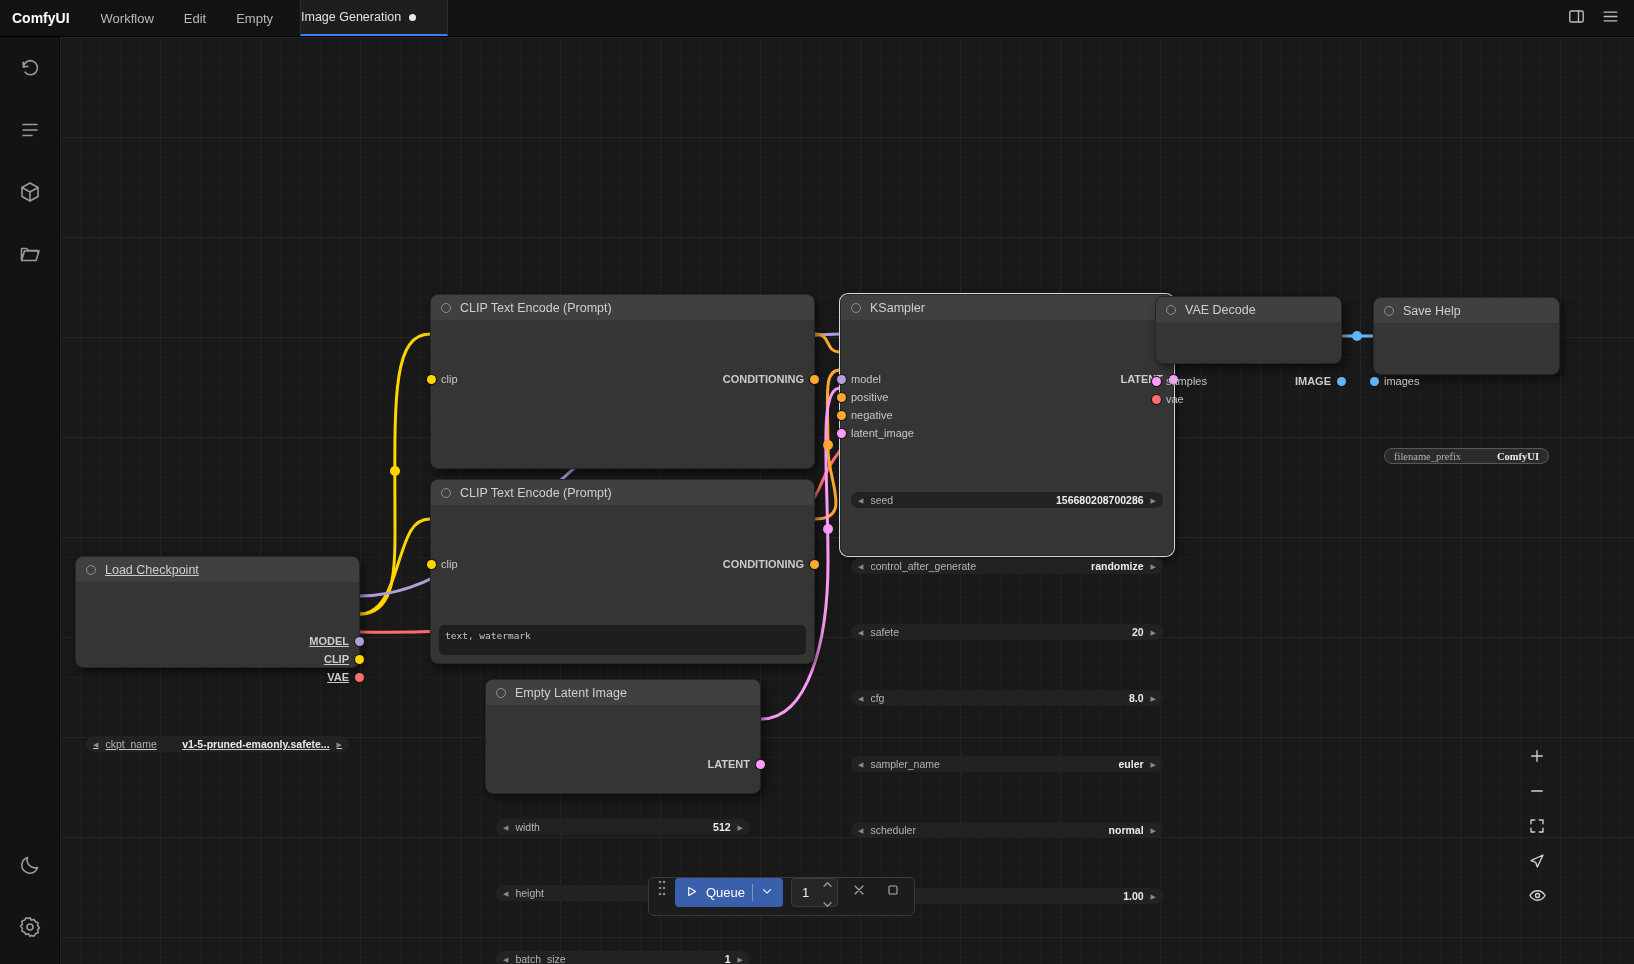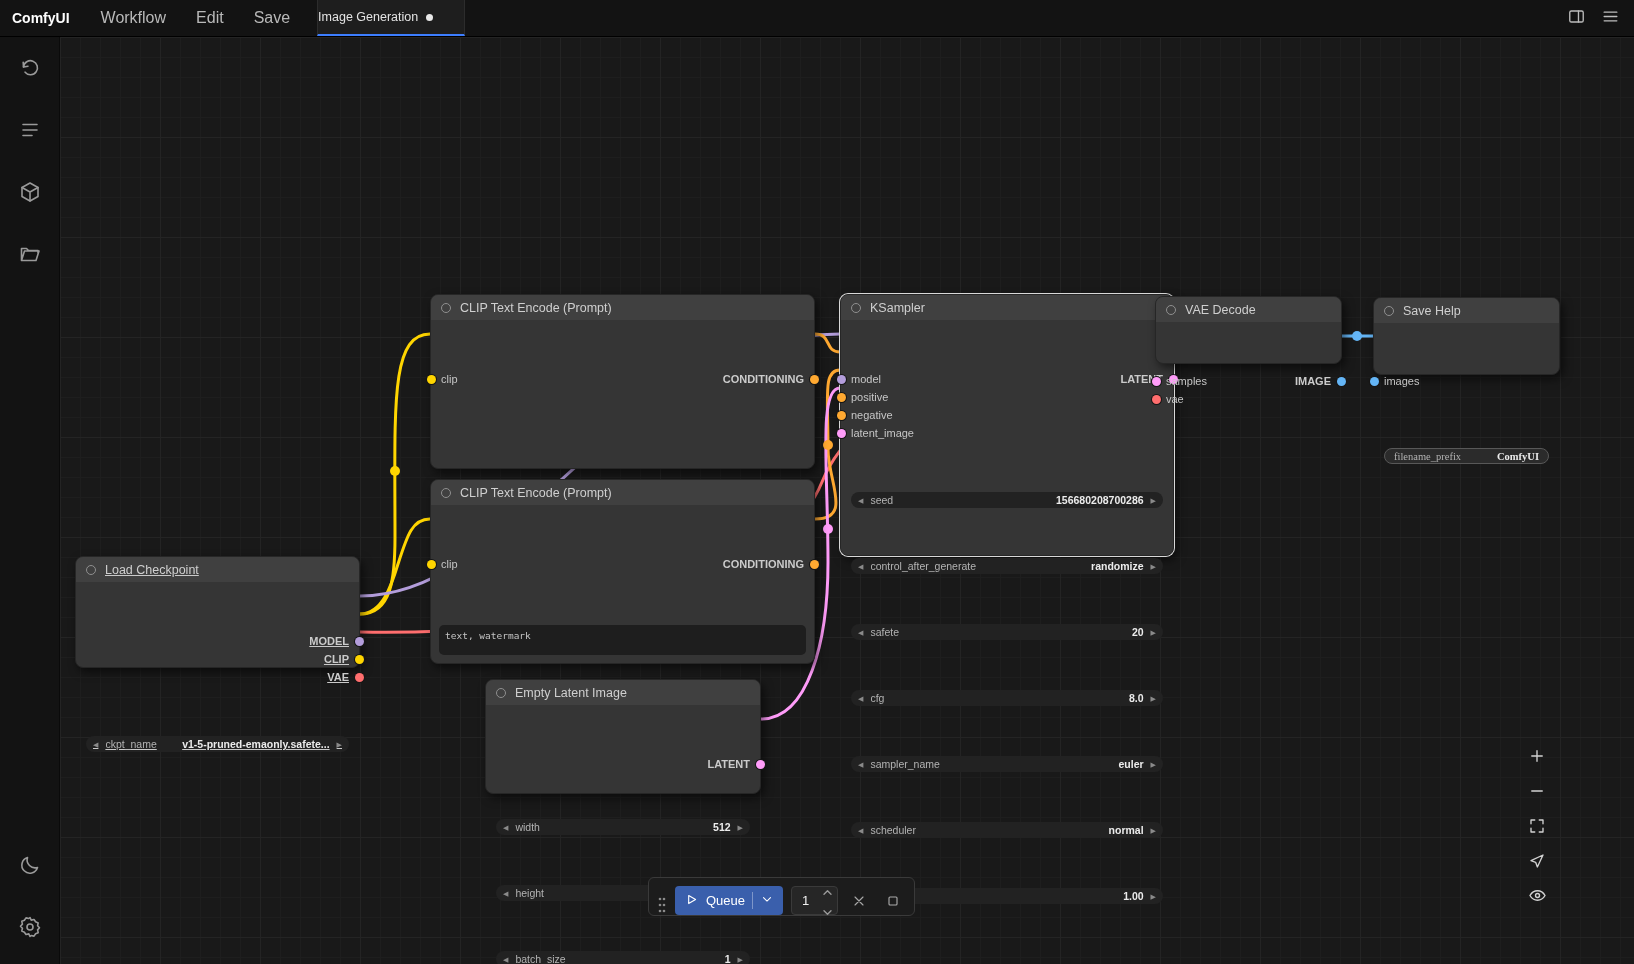"Workflow" .menu-item { font-size: 16px -> 13px }
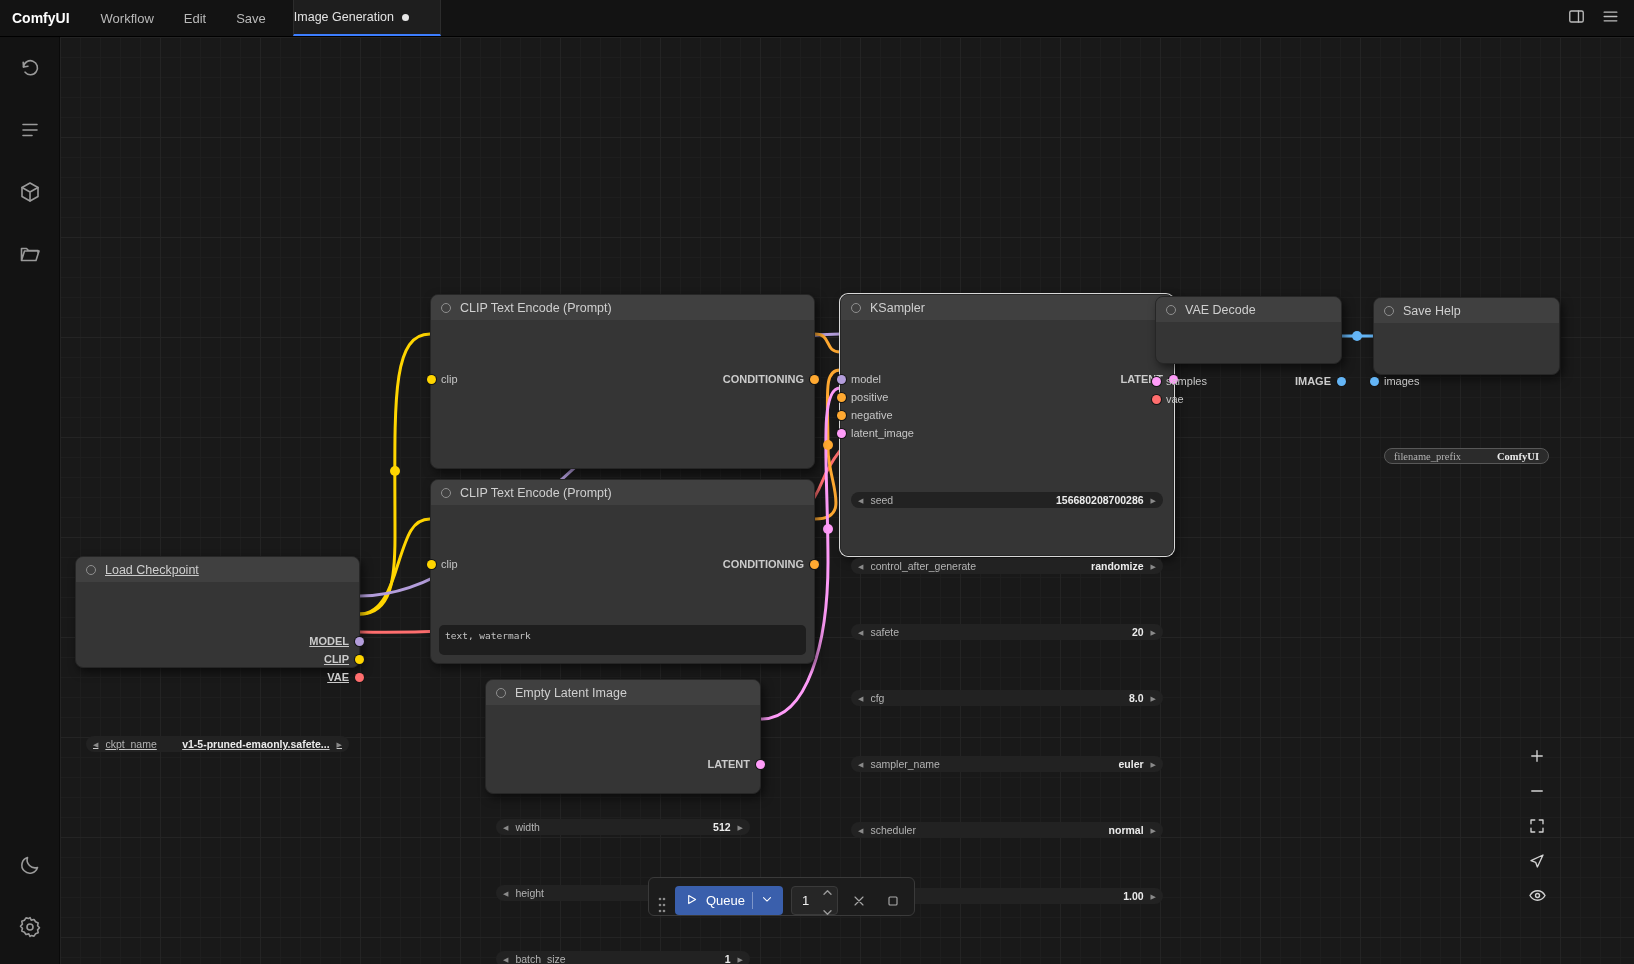"Save" div.menu-item { text: Save -> Empty }
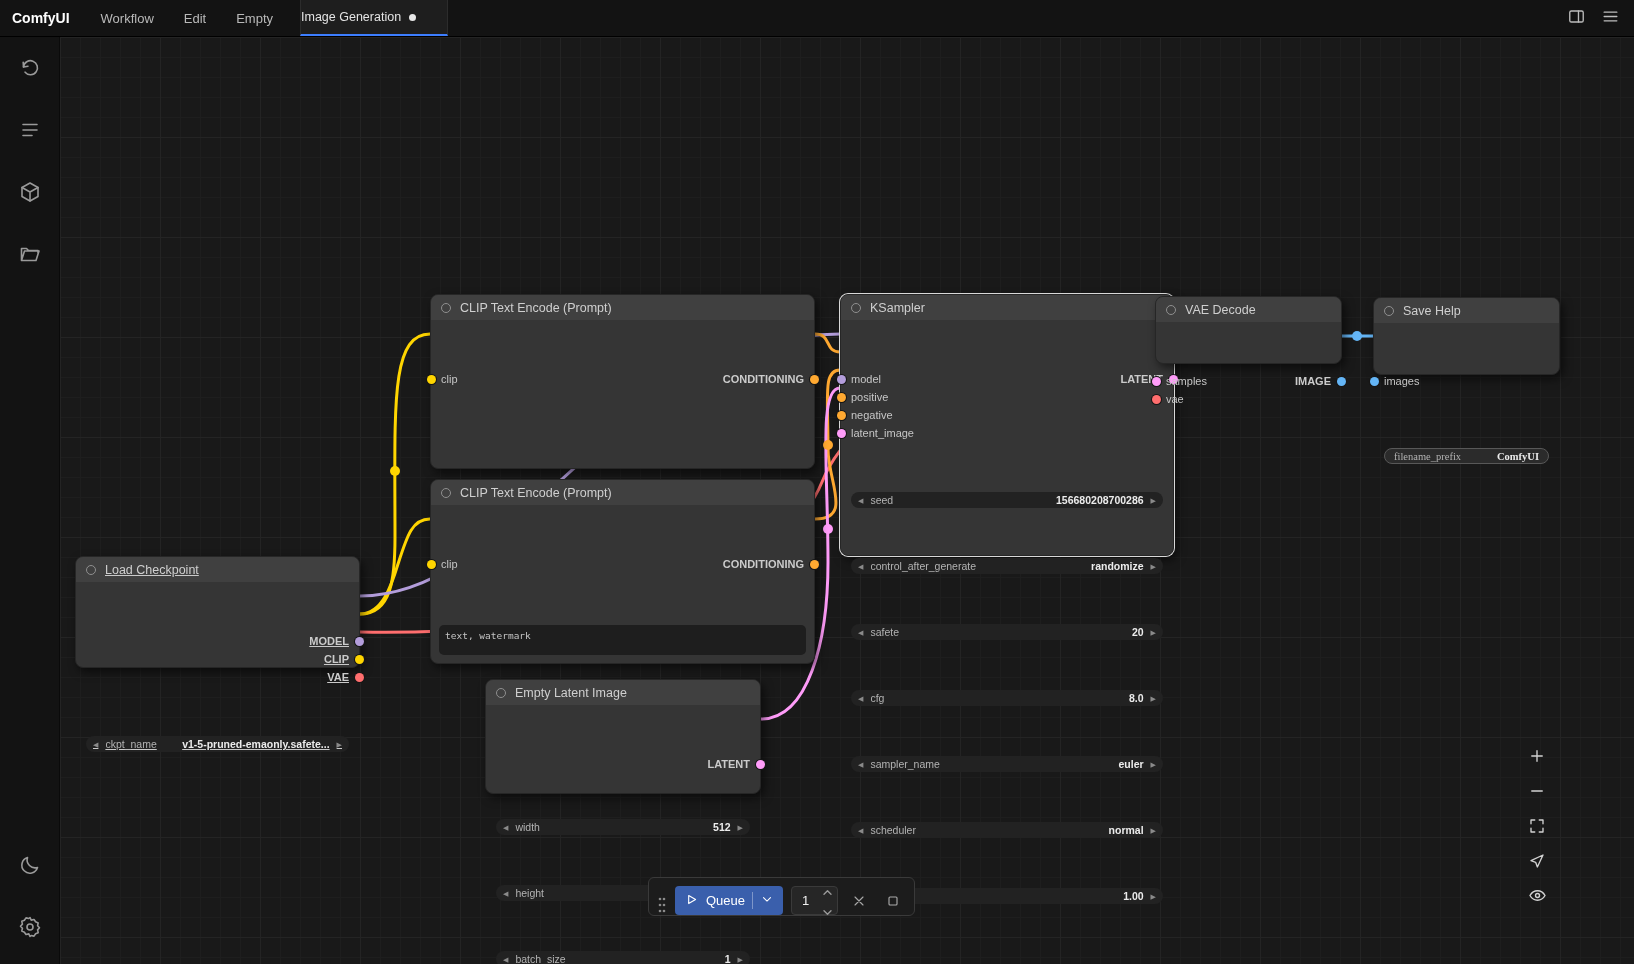"Queue" .queue-bar { align-items: flex-end -> flex-start }
